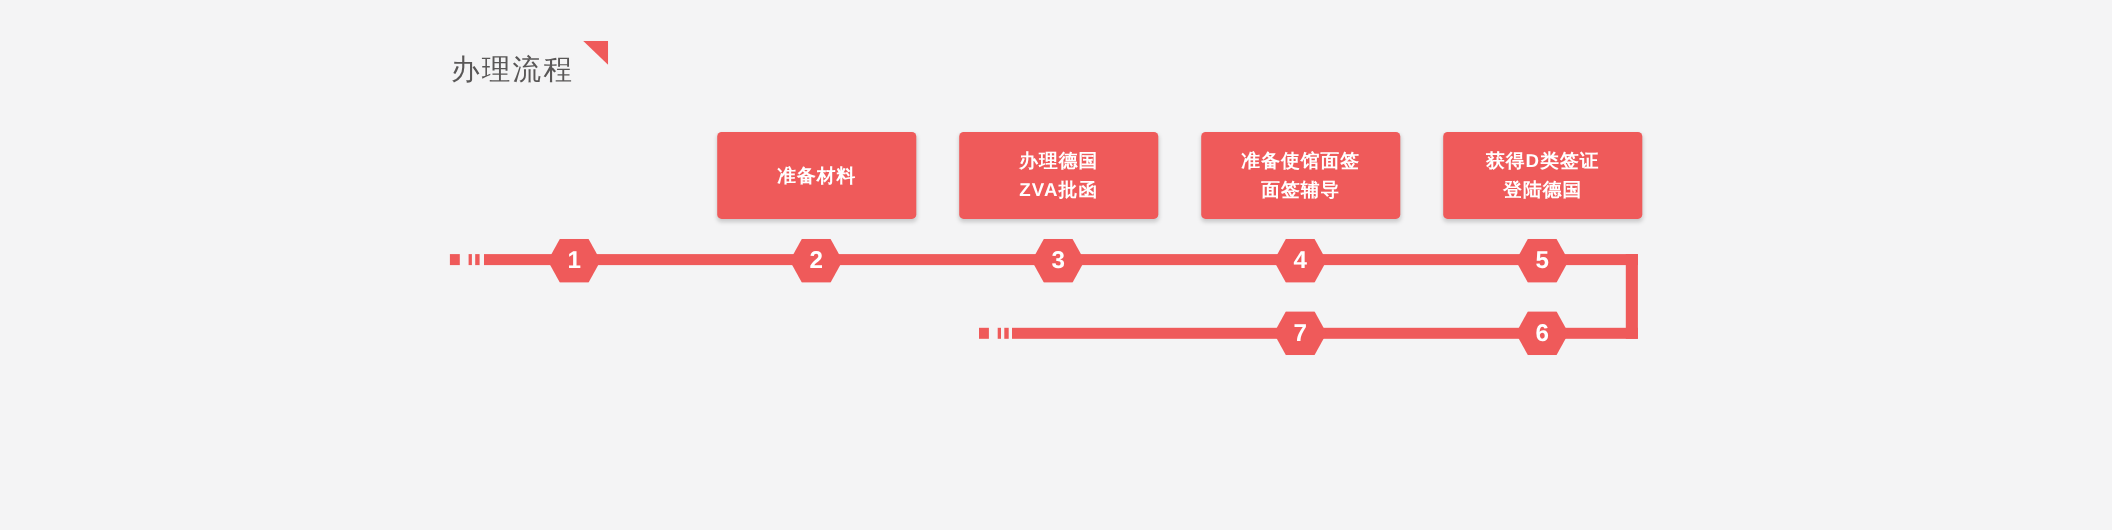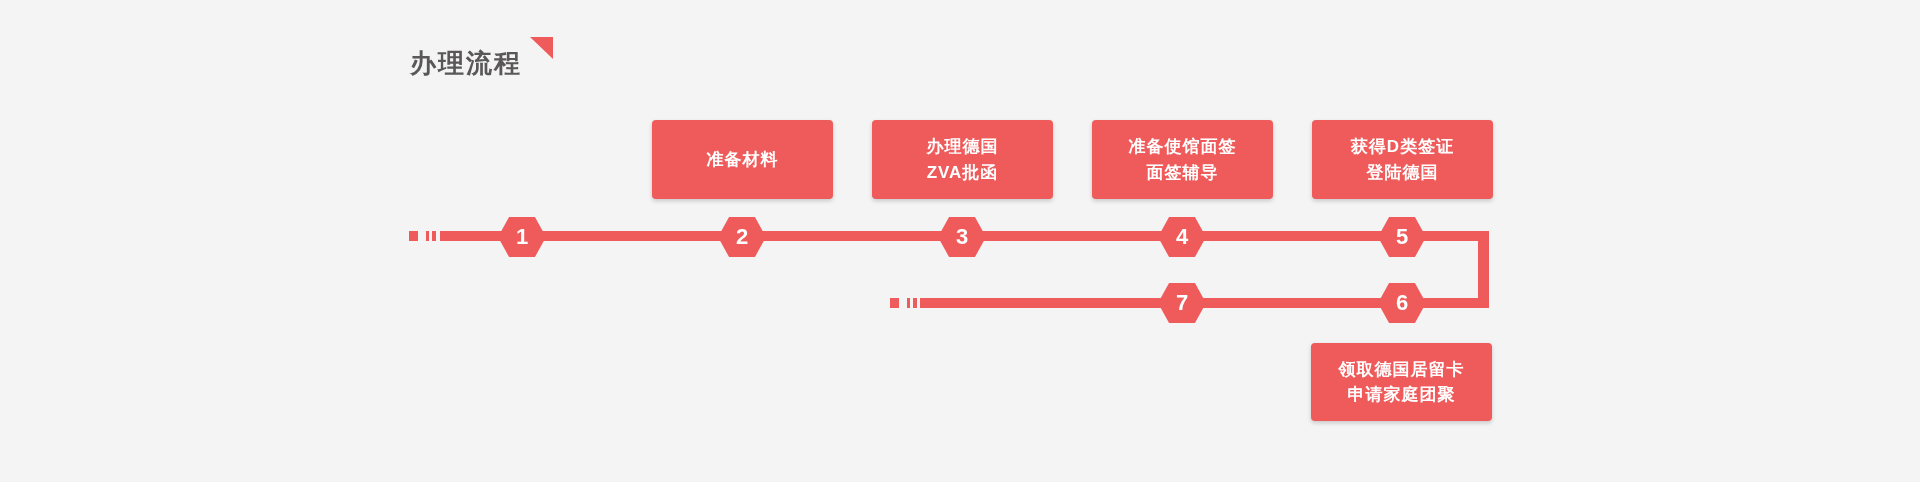"办理流程" .title { font-weight: bold -> normal }
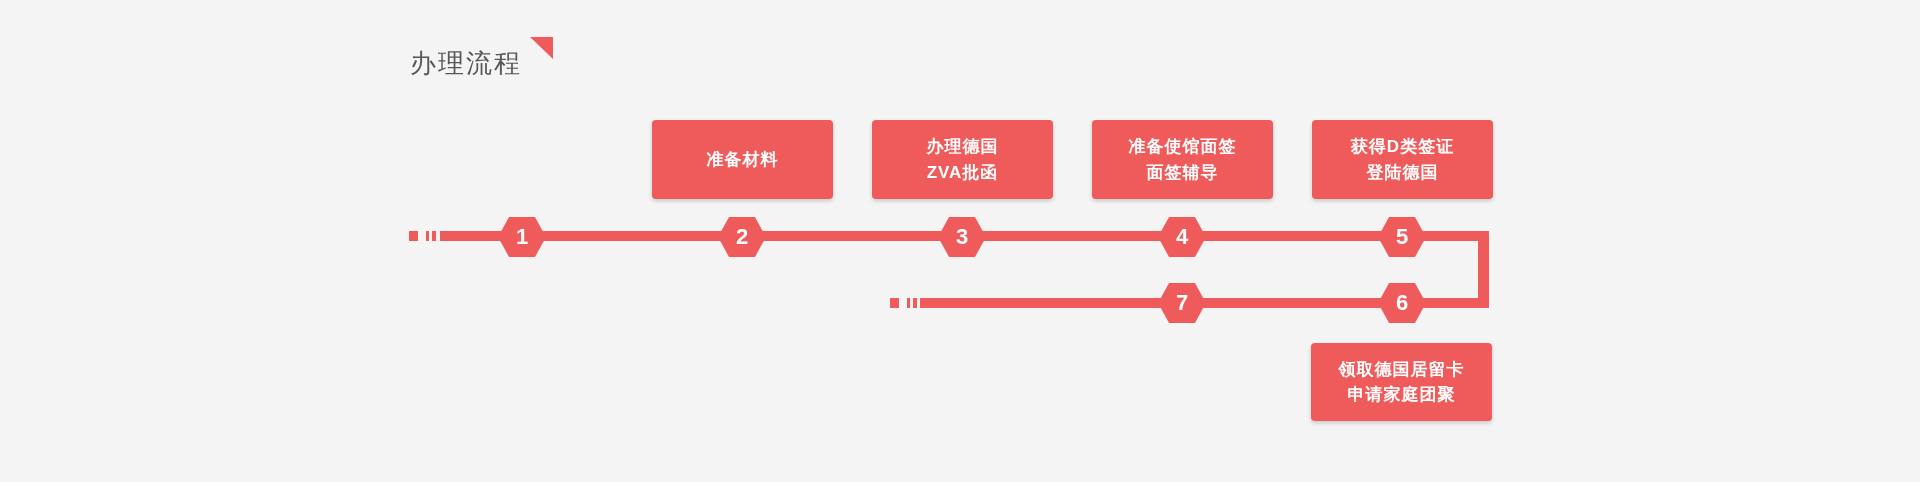"领取德国居留卡" div.step-box { html: <div> <span>领取德国居留卡</span> <span>申请家庭团聚</span> </div> -> none }
